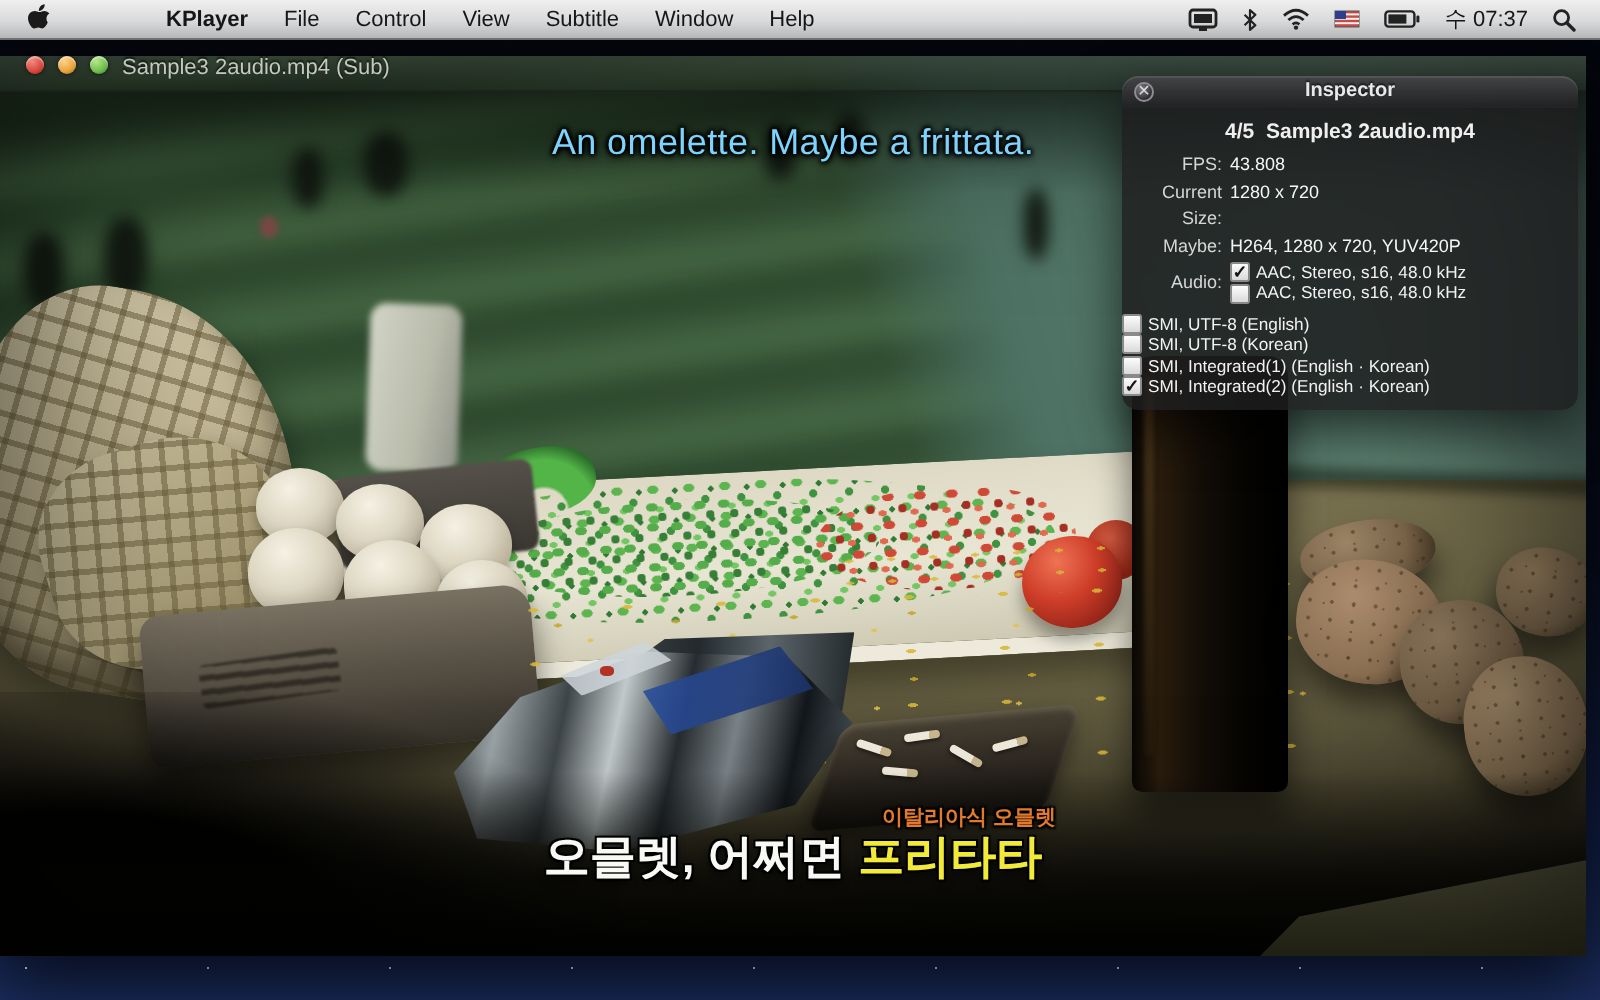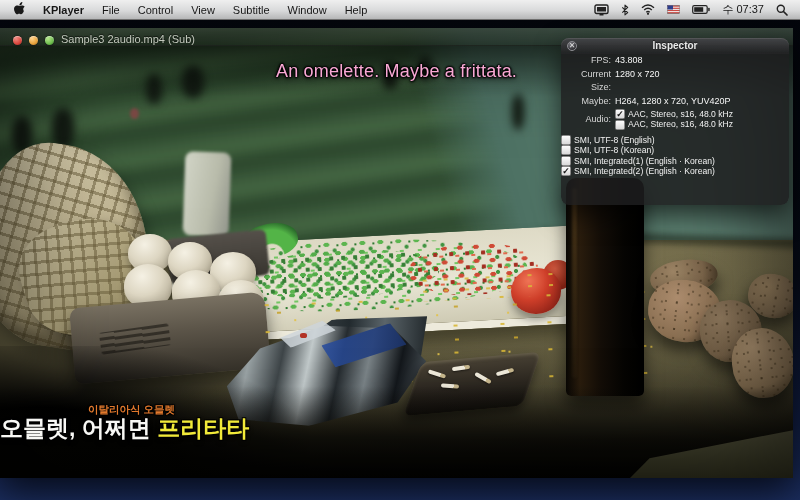"KPlayer" .menu-item.app { margin-left: none -> 40px }
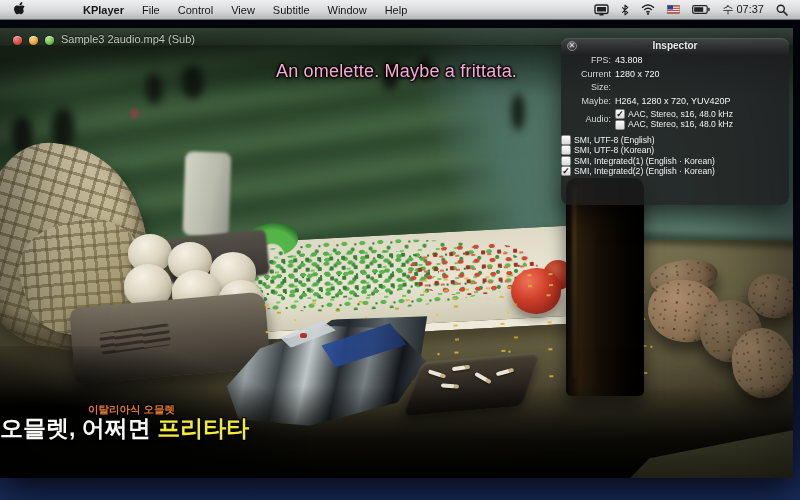"Sample3 2audio.mp4 (Sub)" .titlebar { align-items: flex-end -> flex-start }
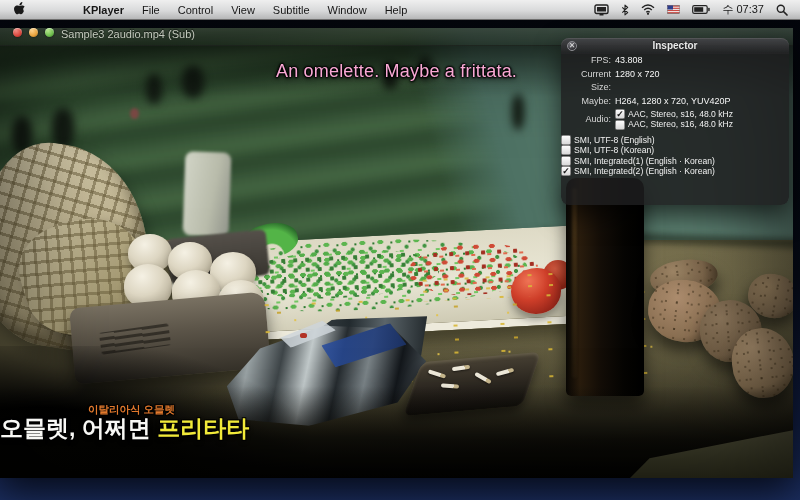"An omelette. Maybe a frittata." .sub-top { color: #f9a8d4 -> #7dd3fc }
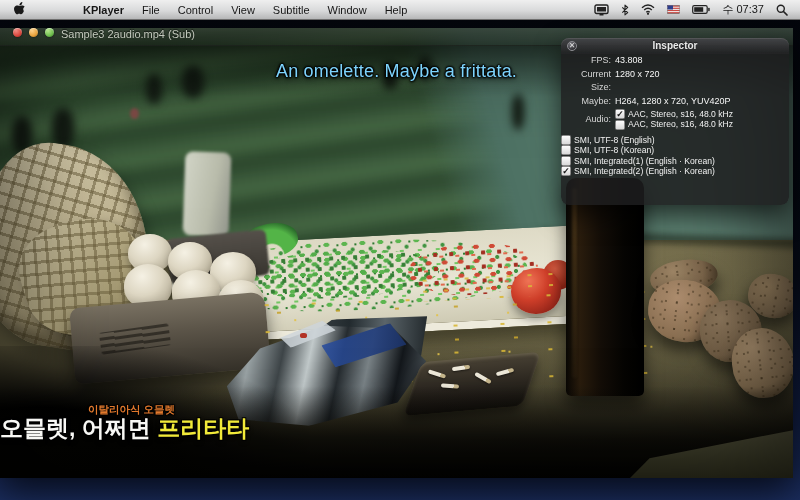"4/5 Sample3 2audio.mp4" div.insp-file { html: none -> <div>4/5 Sample3 2audio.mp4</div> }
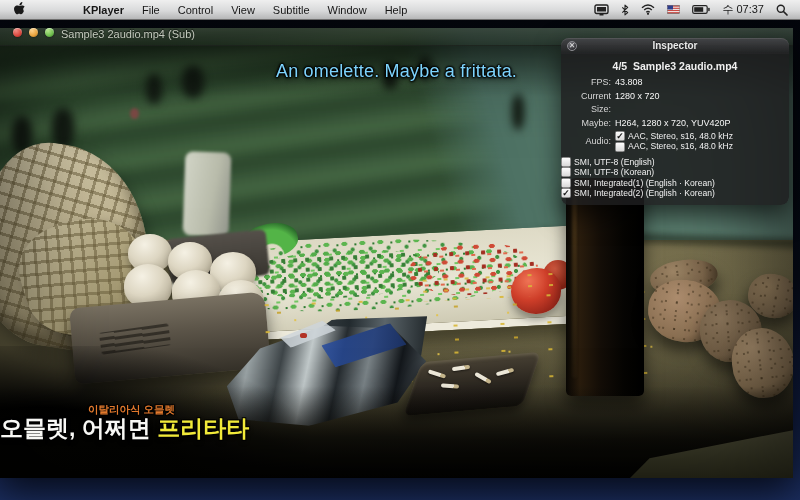"이탈리아식 오믈렛" .sub-bottom { text-align: none -> center }
